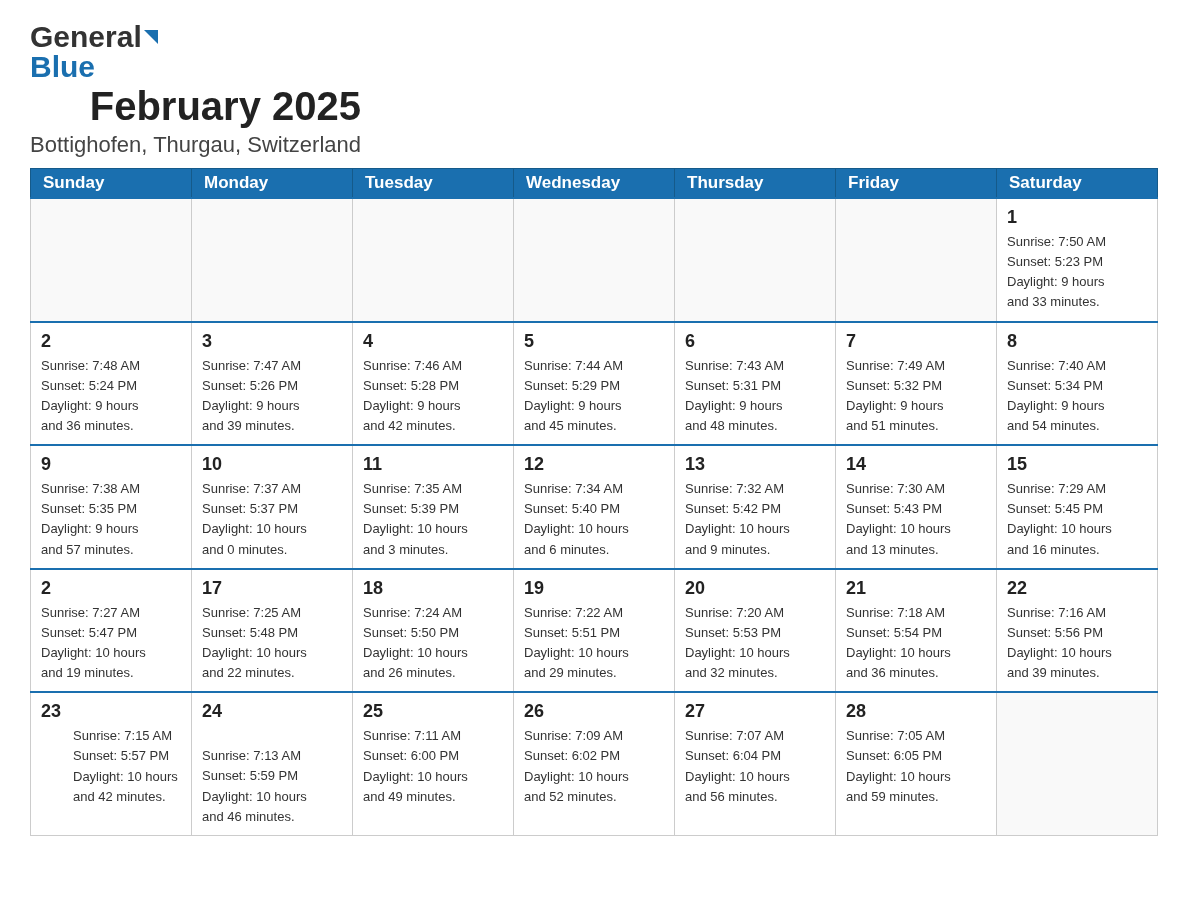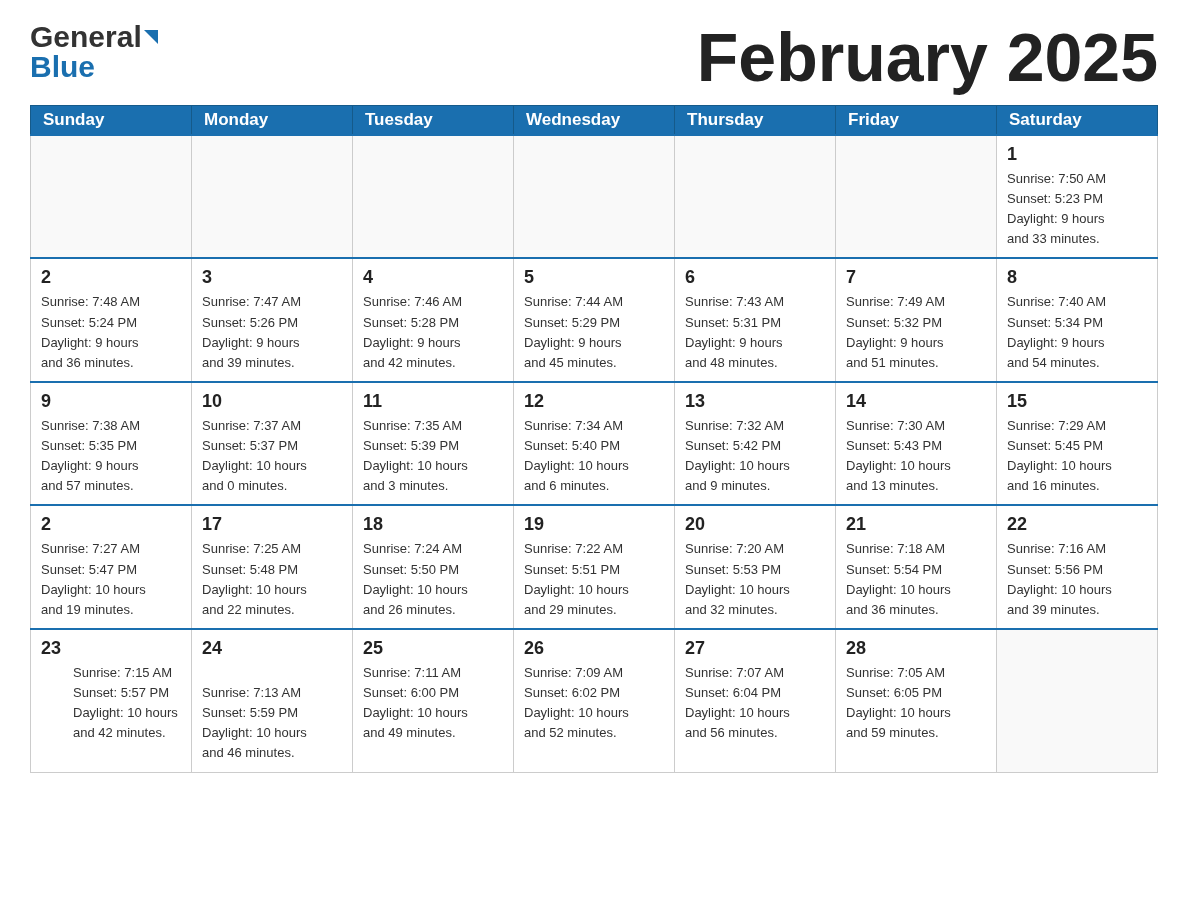"General" .header { flex-direction: none -> column }
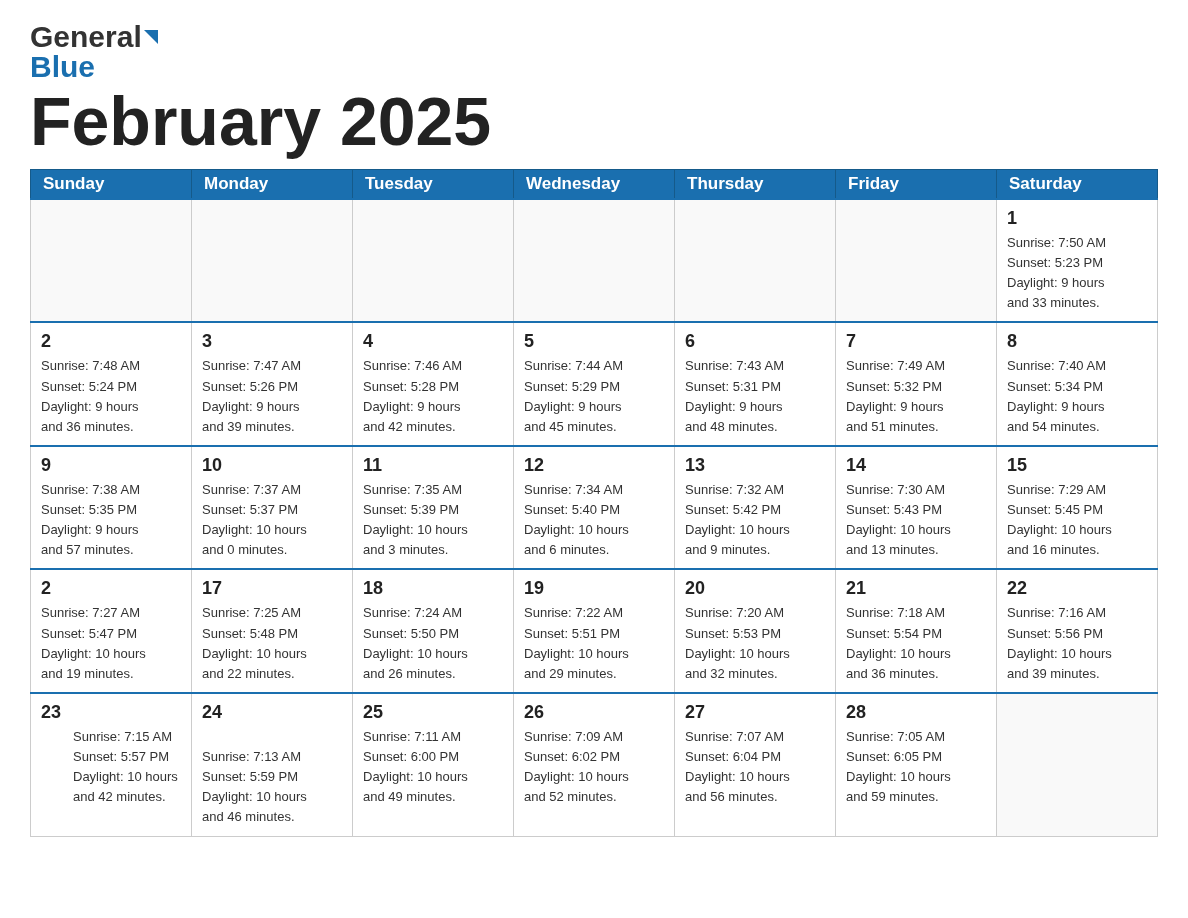"February 2025" .title-section h1 { font-size: 68px -> 40px }
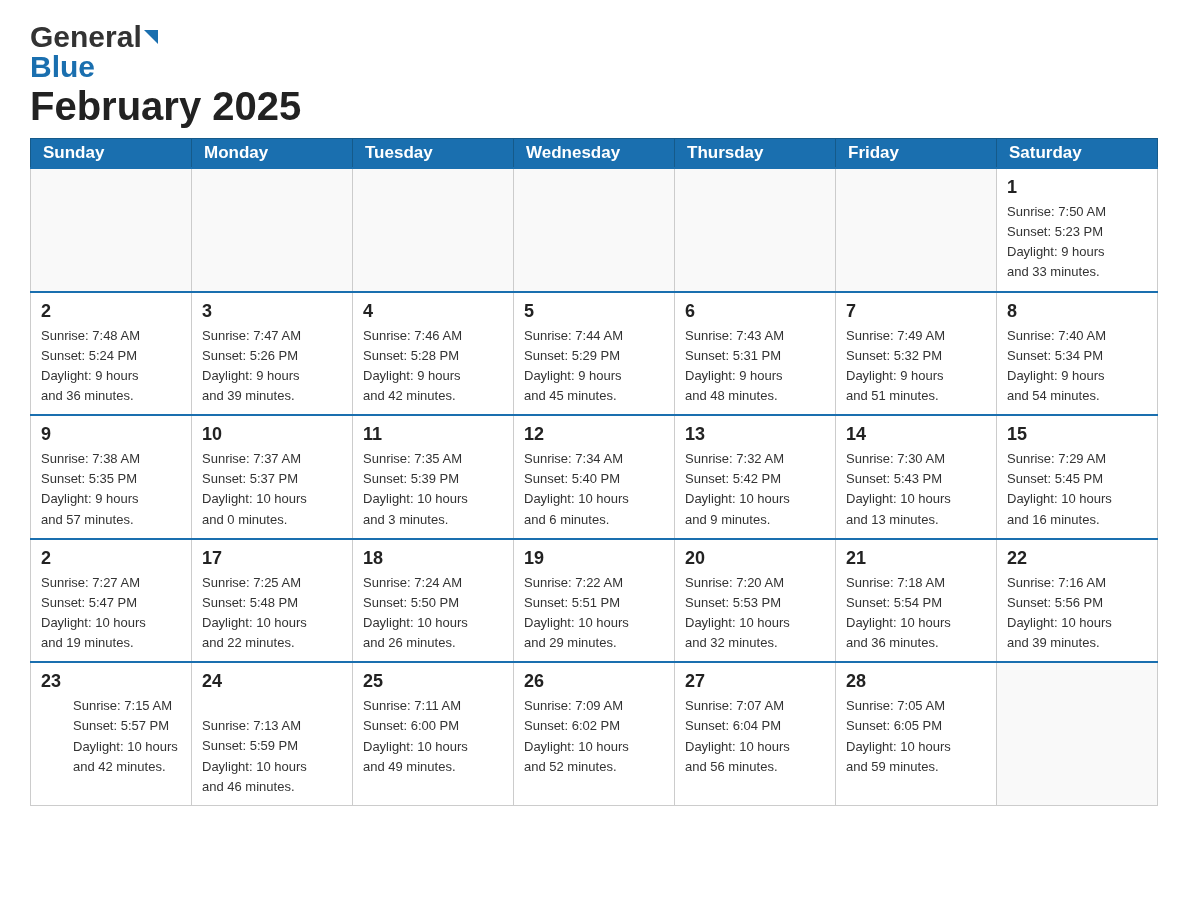"Bottighofen, Thurgau, Switzerland" h2 { html: none -> <h2>Bottighofen, Thurgau, Switzerland</h2> }
